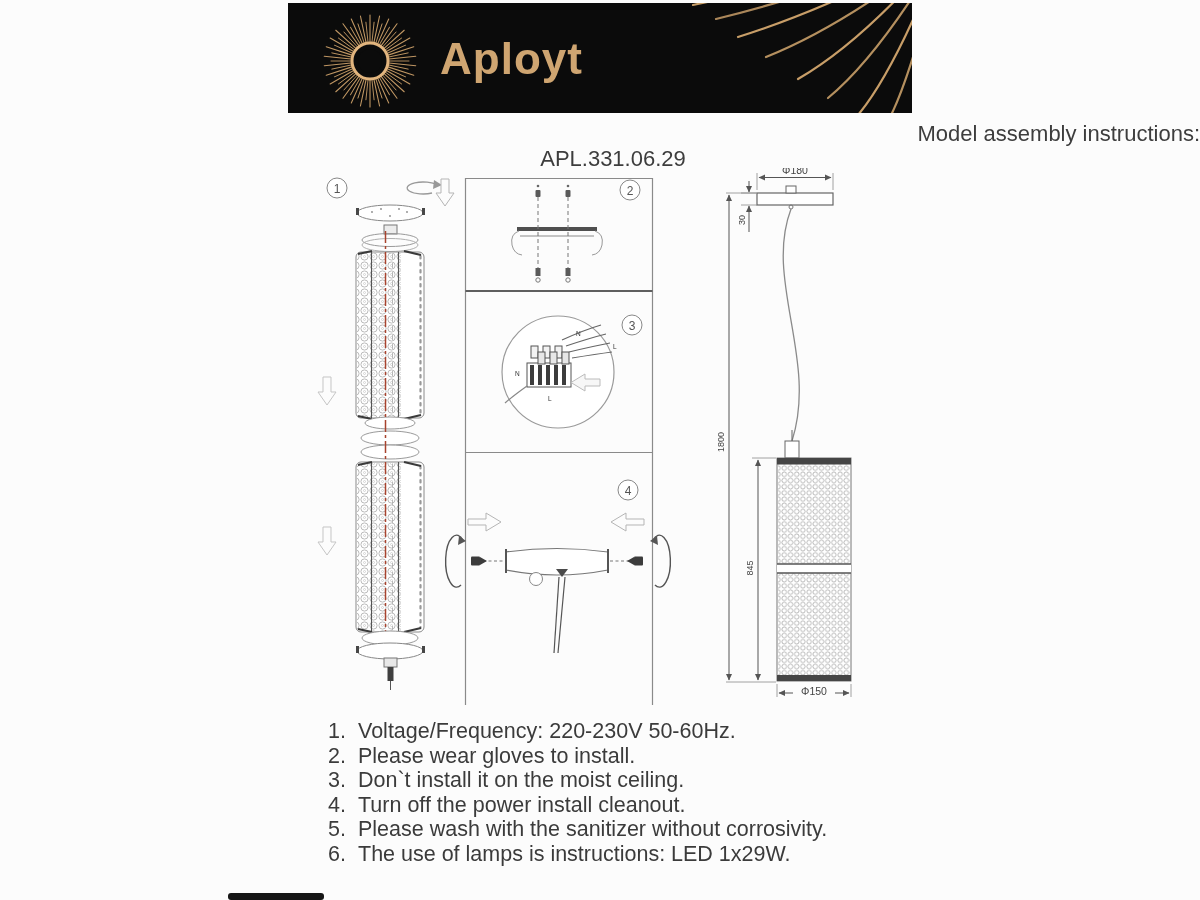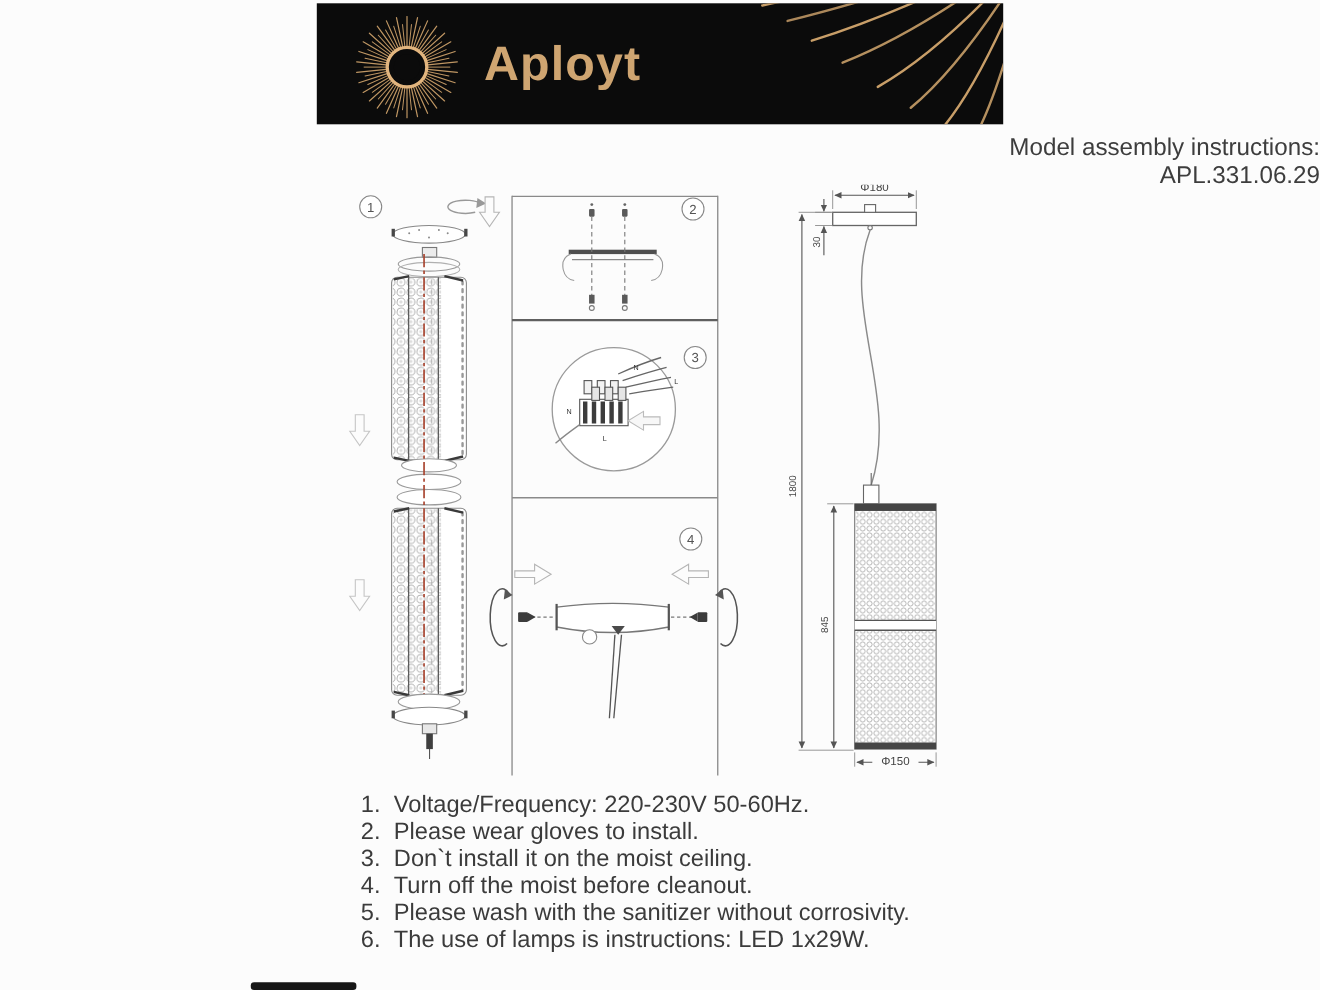"APL.331.06.29" .doc-model { text-align: right -> center }
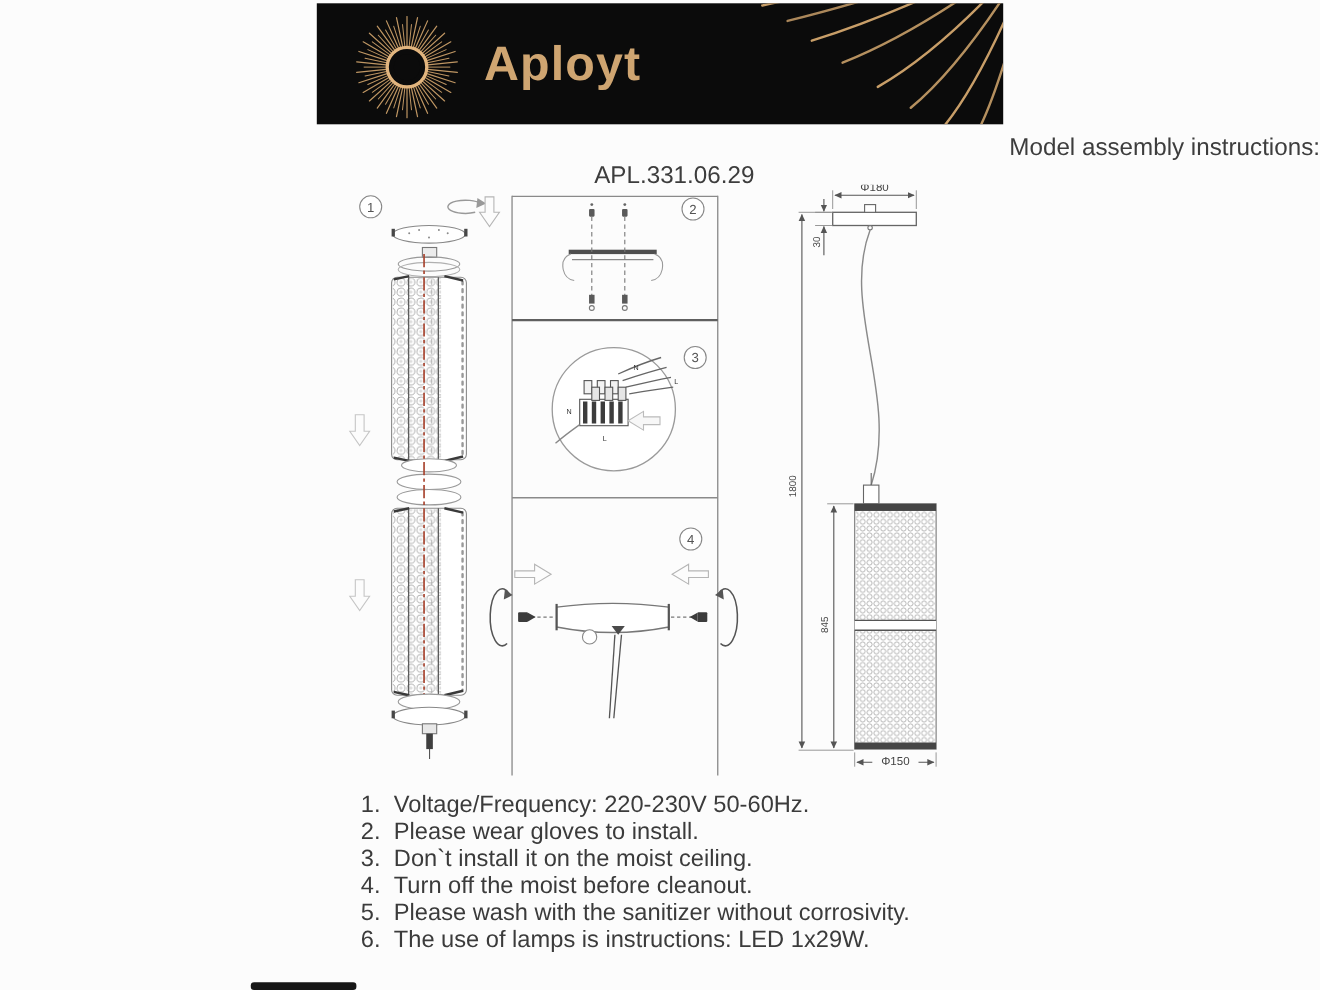"Turn off the moist before" span.ins-text { text: moist before -> power install }
